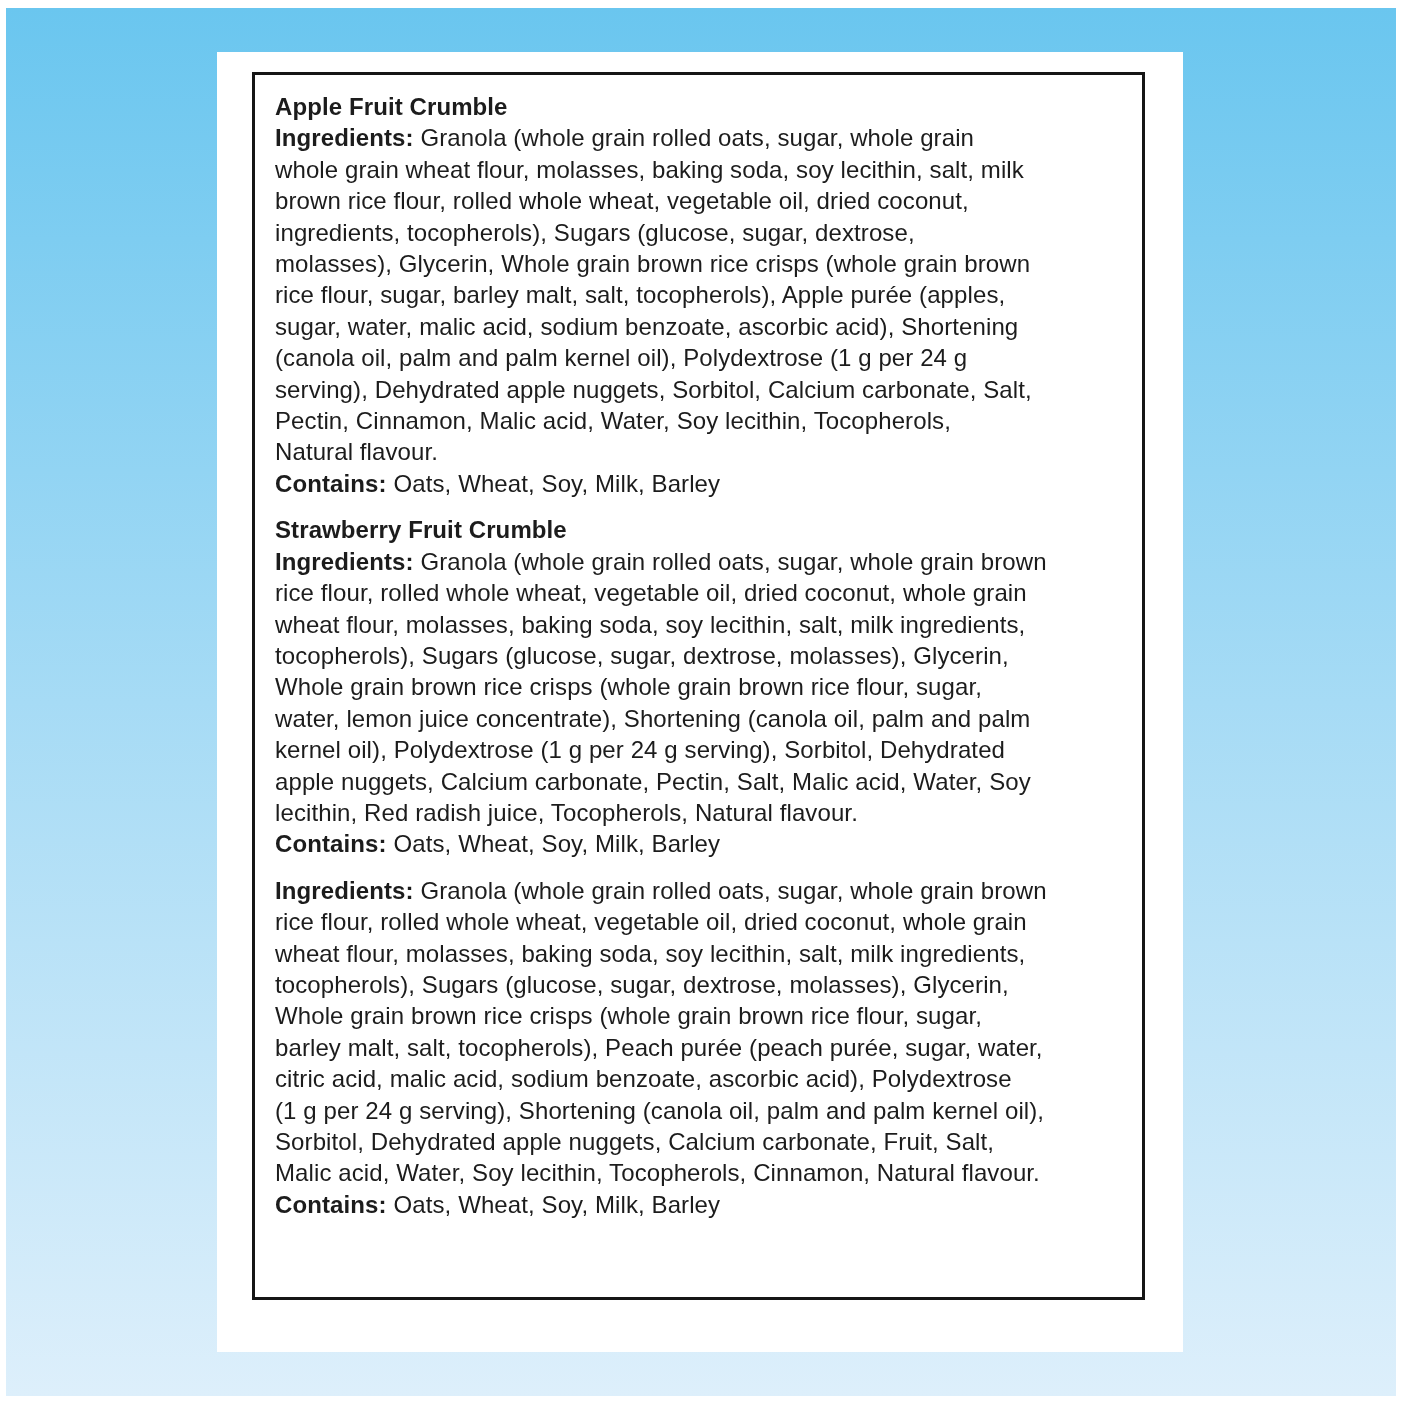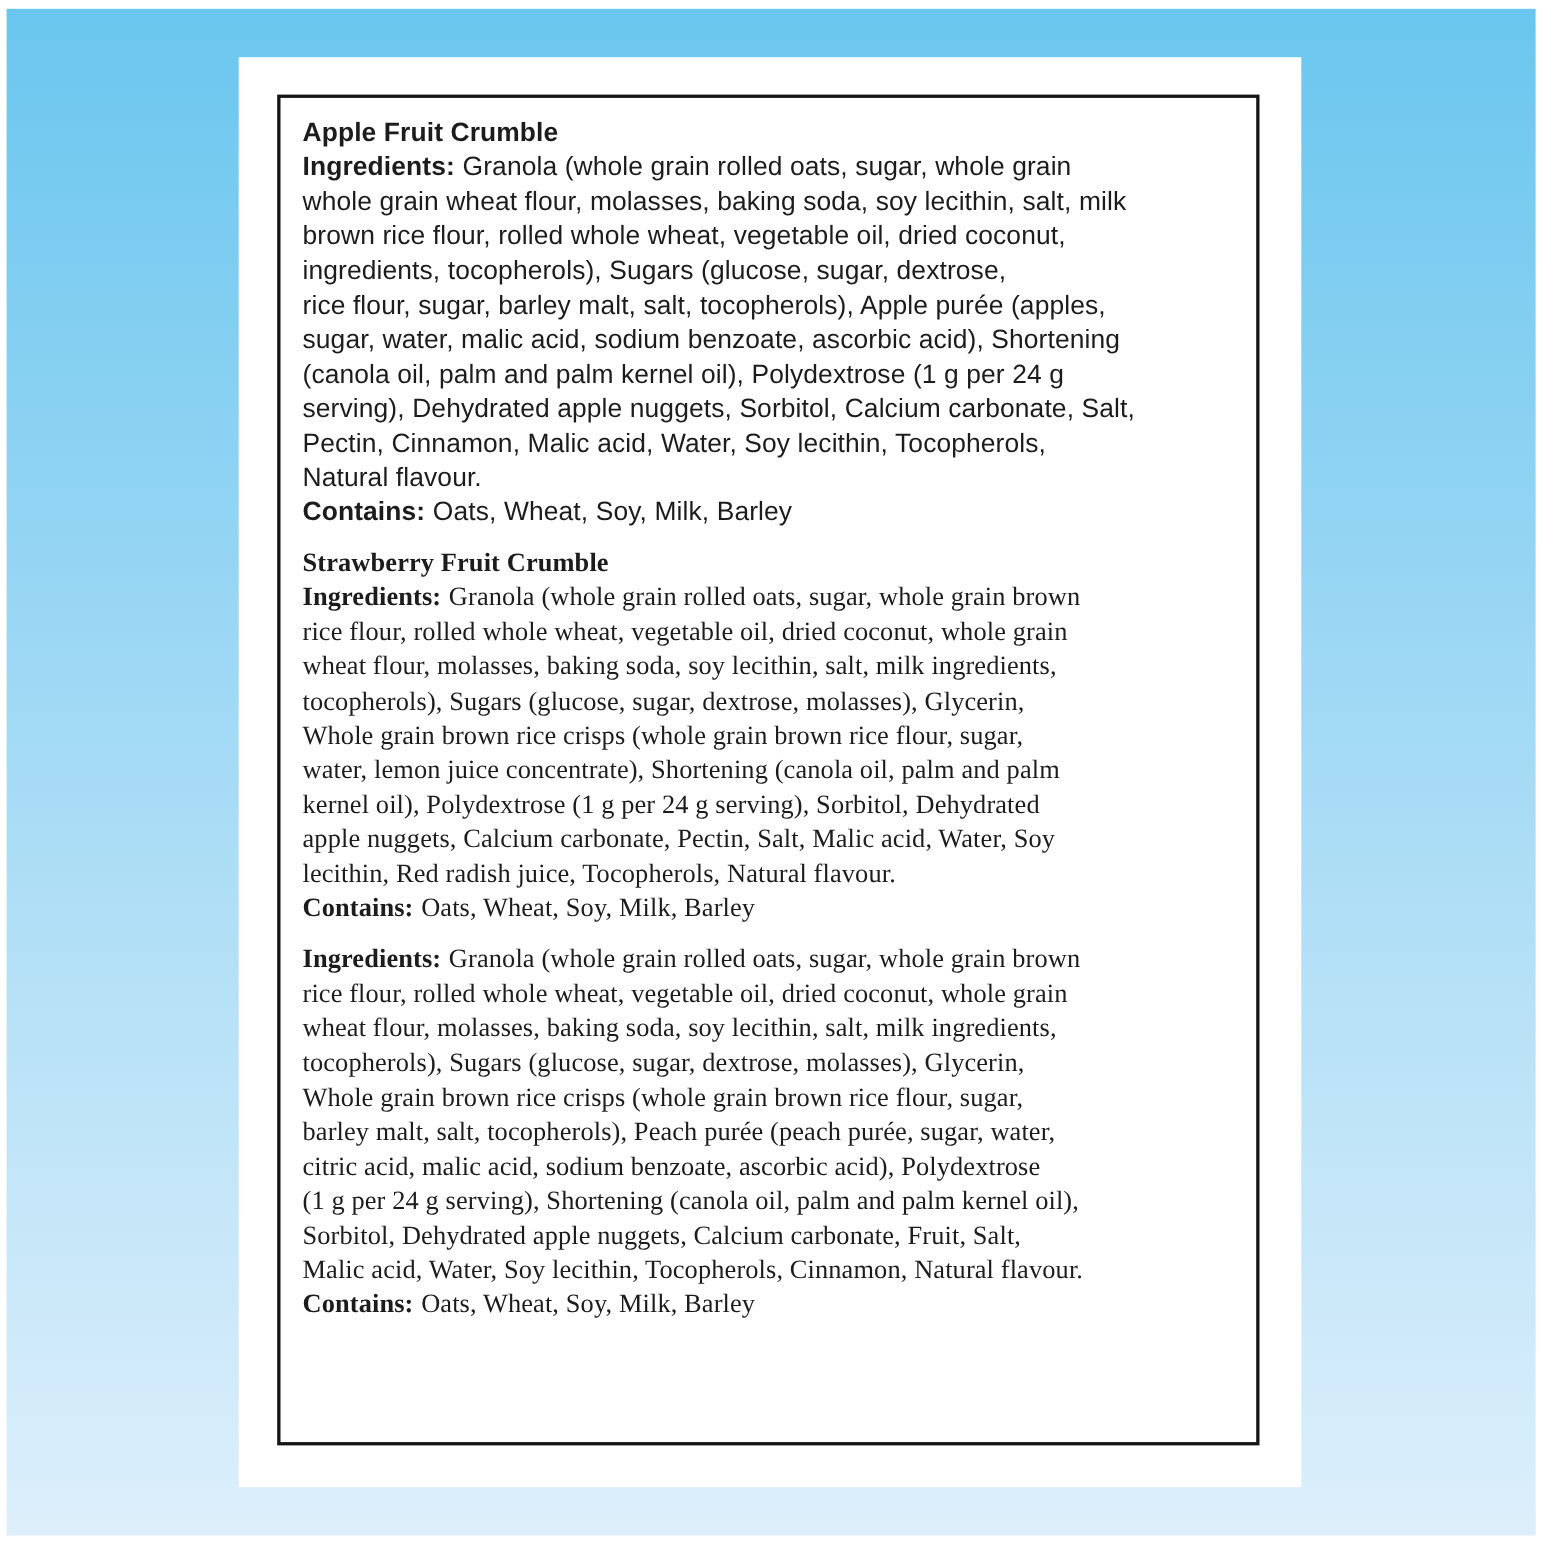"Apple Fruit Crumble" .ingredients-box { top: 34px -> 20px }
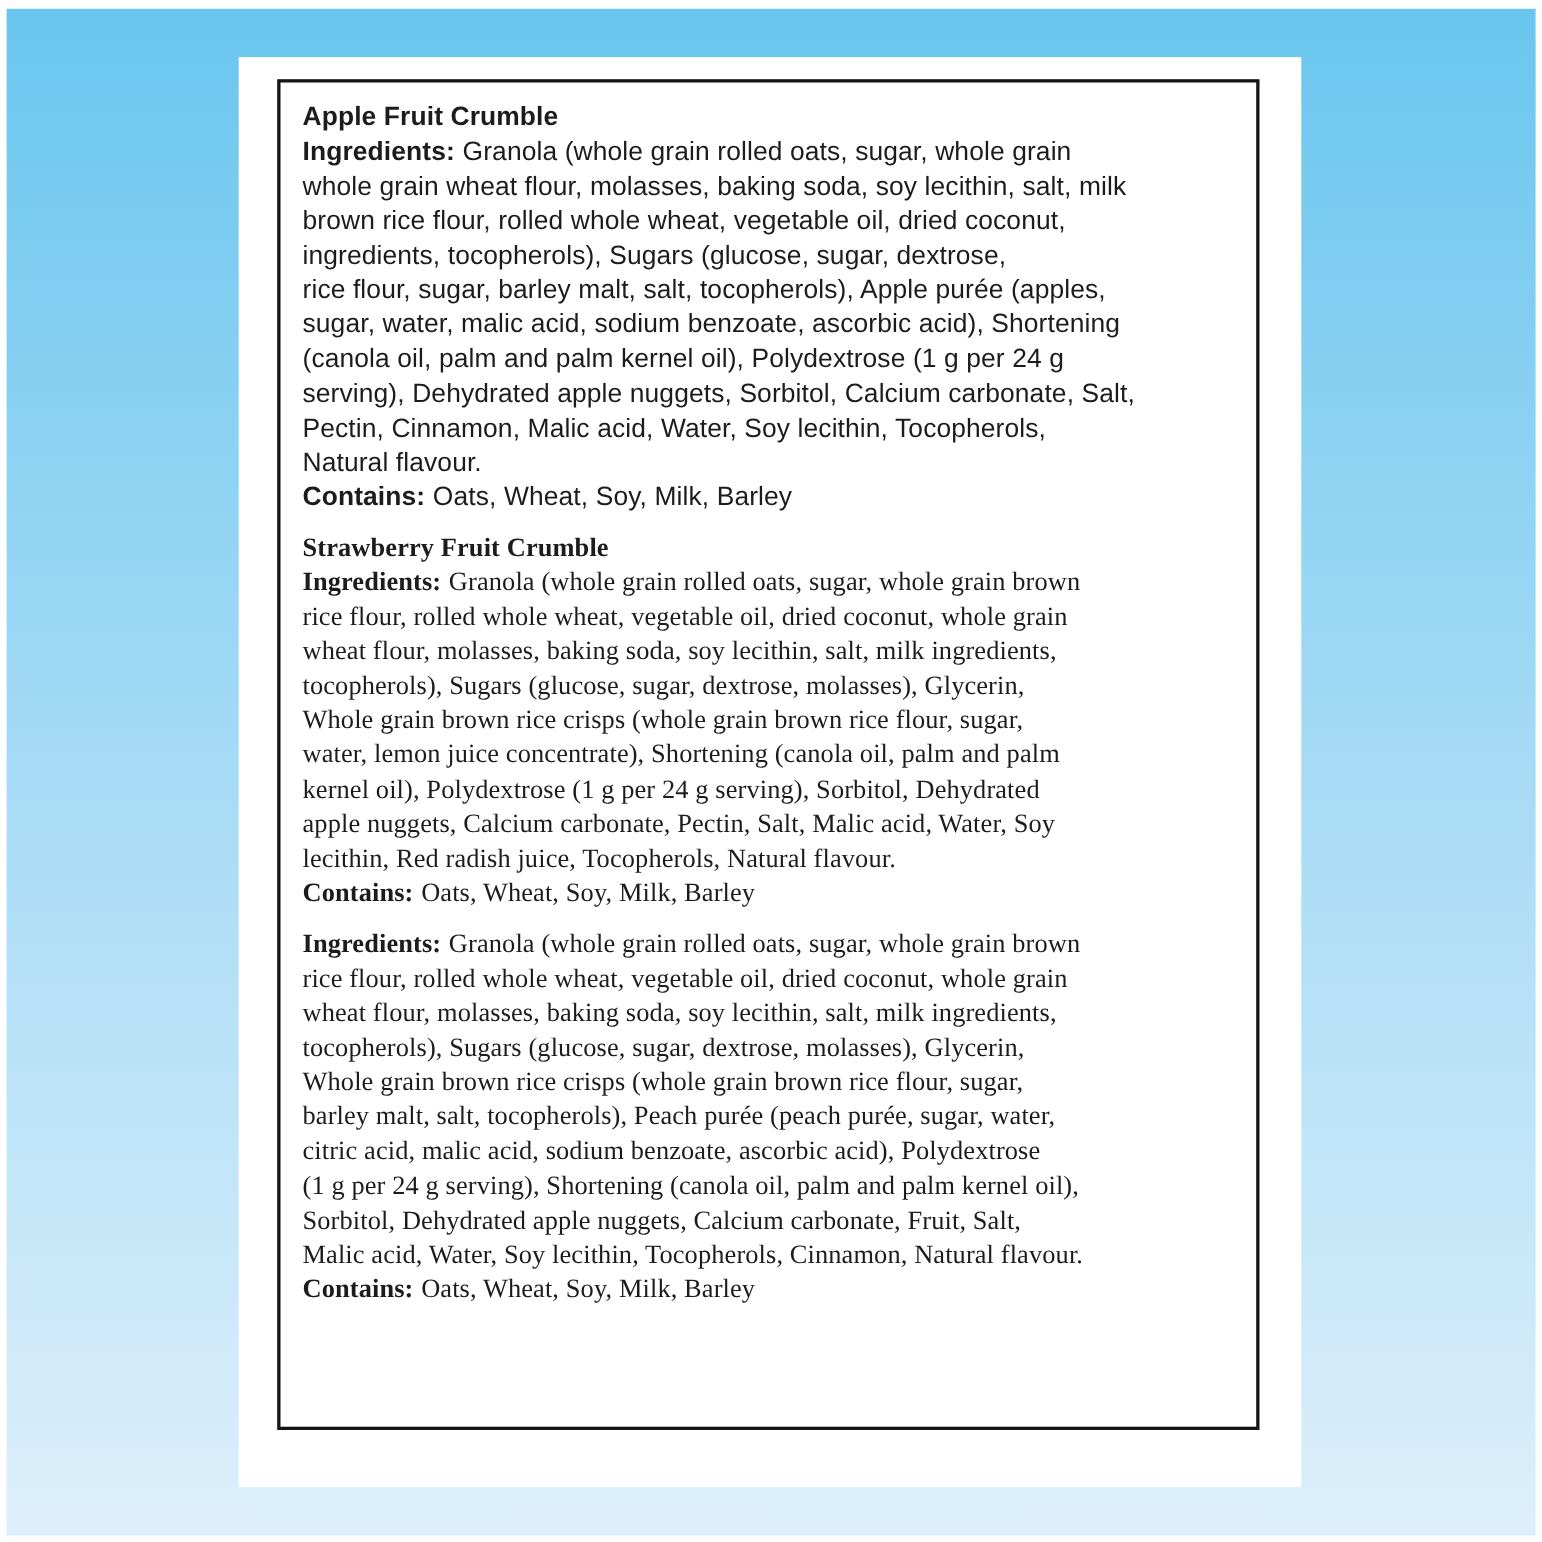"molasses), Glycerin, Whole grain brown" div.line { html: none -> <div><span>molasses), Glycerin, Whole grain brown rice crisps (whole grain brown</span></div> }
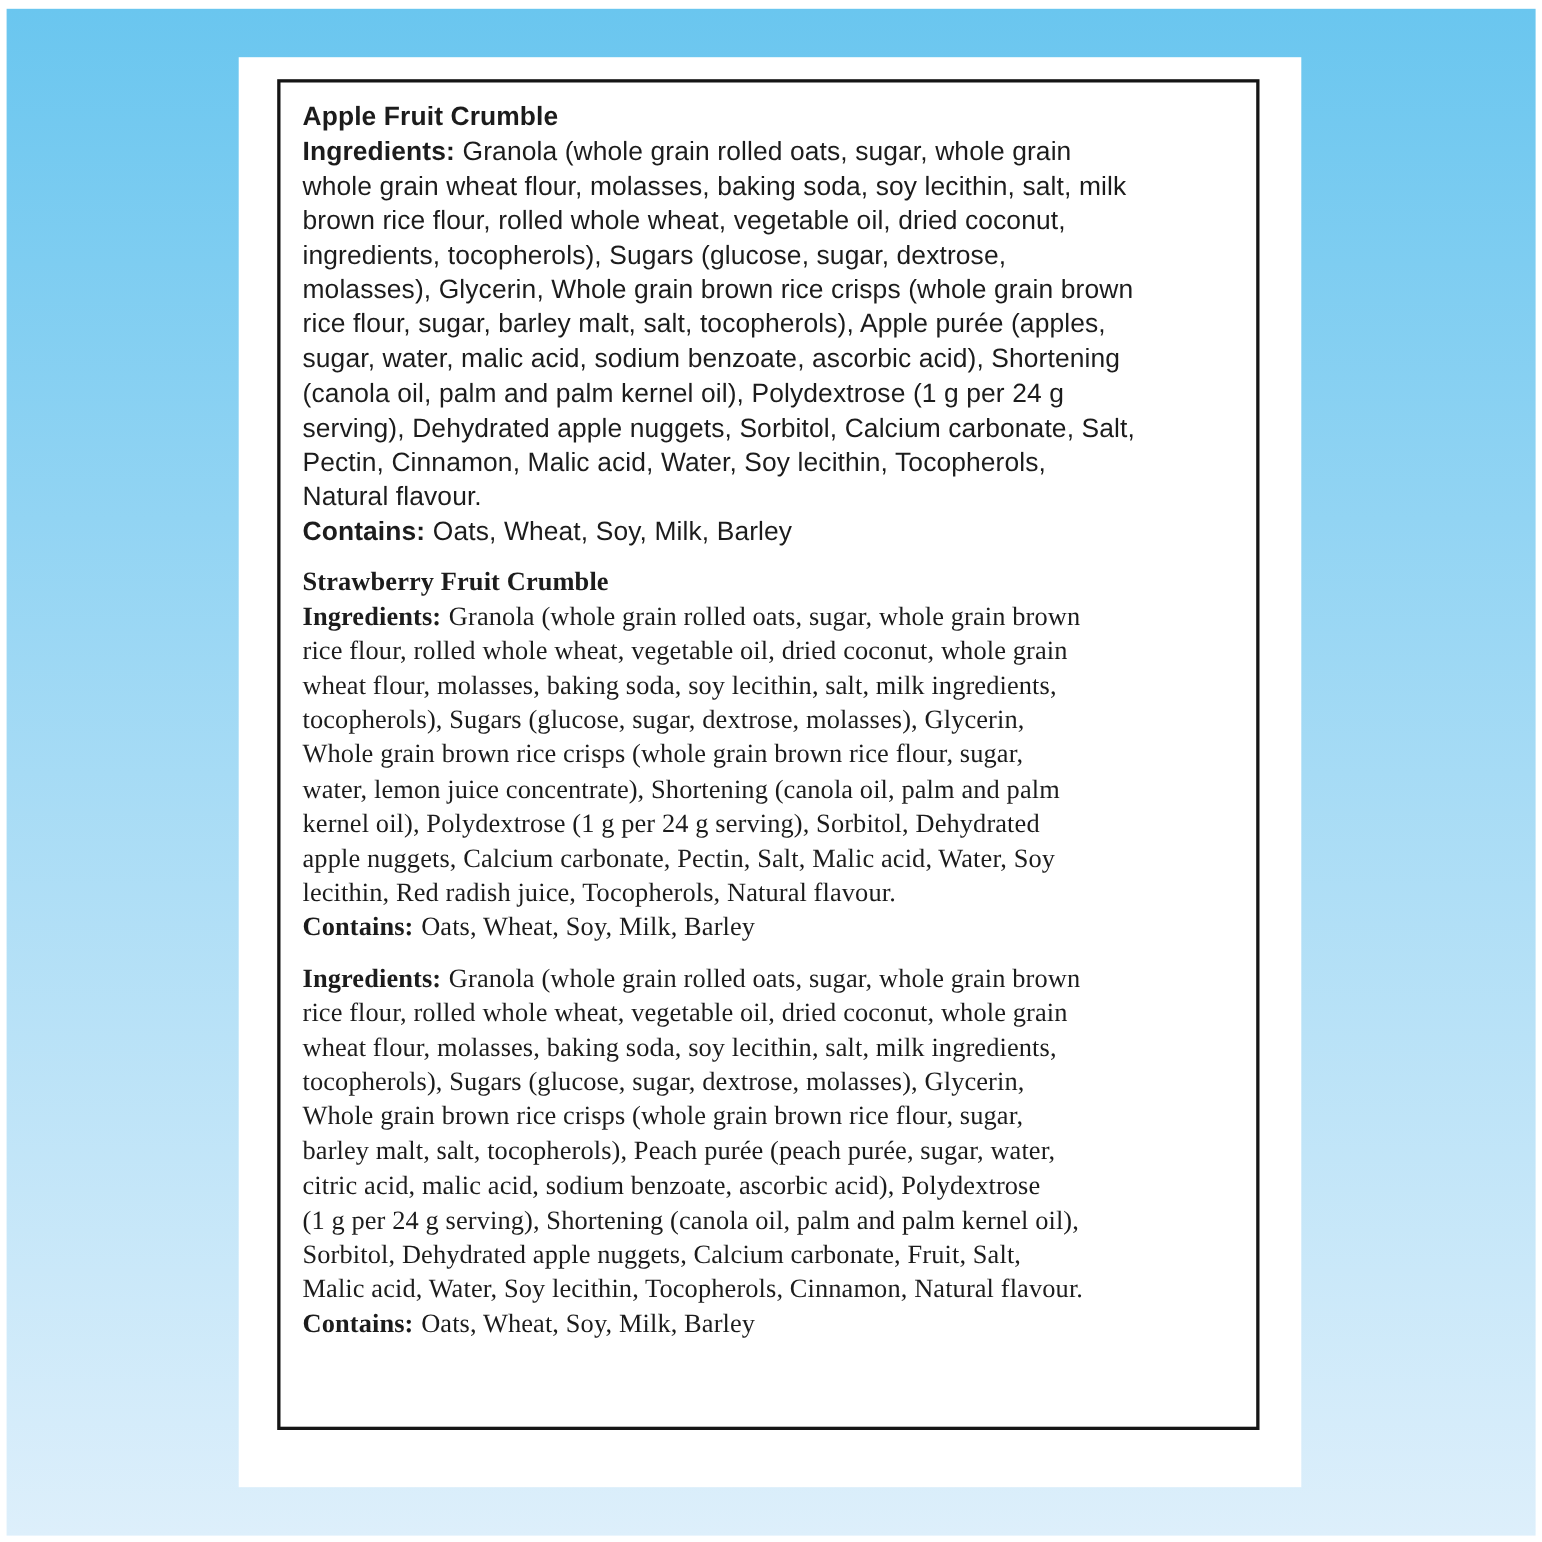"Strawberry Fruit Crumble" .section + .section { font-family: Liberation Serif, serif -> none }
